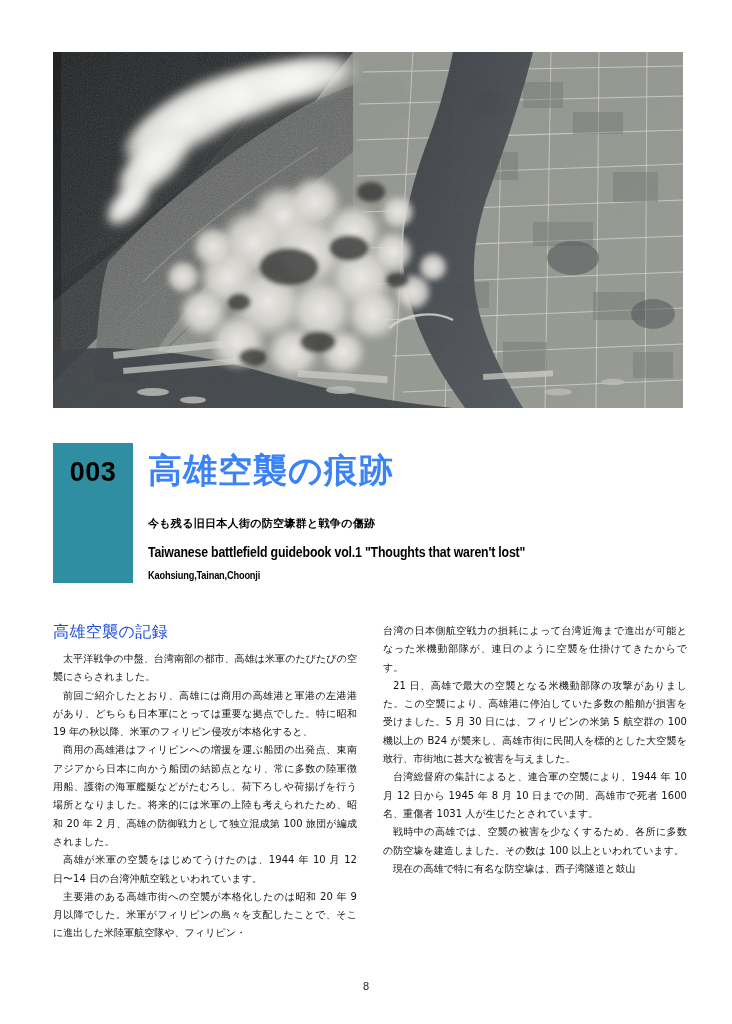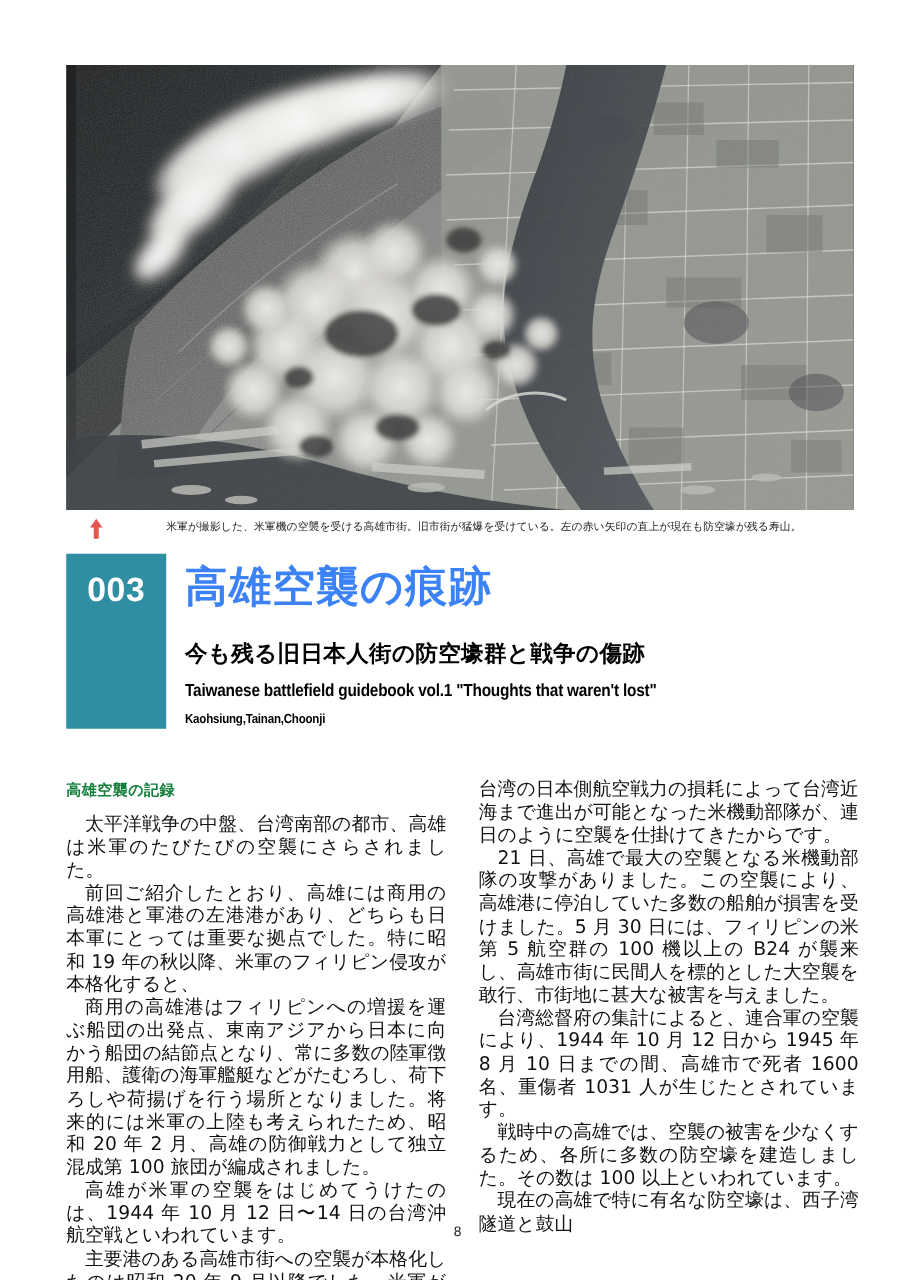"米軍が撮影した、米軍機の空襲を受ける高雄市街。旧市街が猛爆を受けている。左の赤い" div { html: <div> <span> <svg> <path></path> </svg> </span> <span>米軍が撮影した、米軍機の空襲を受ける高雄市街。旧市街が猛爆を受けている。左の赤い矢印の直上が現在も防空壕が残る寿山。</span> </div> -> none }
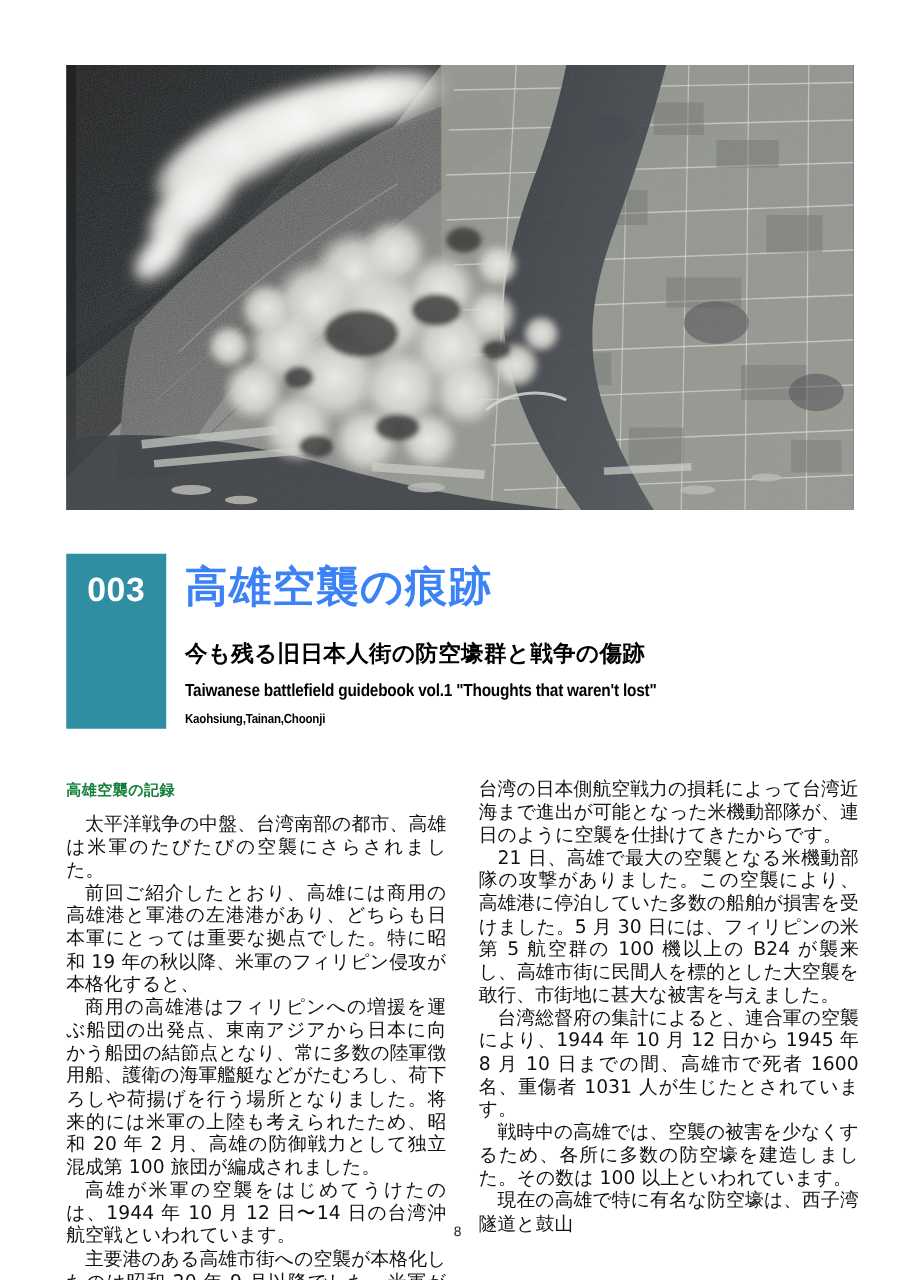"003" #number-badge { color: #ffffff -> #000000 }
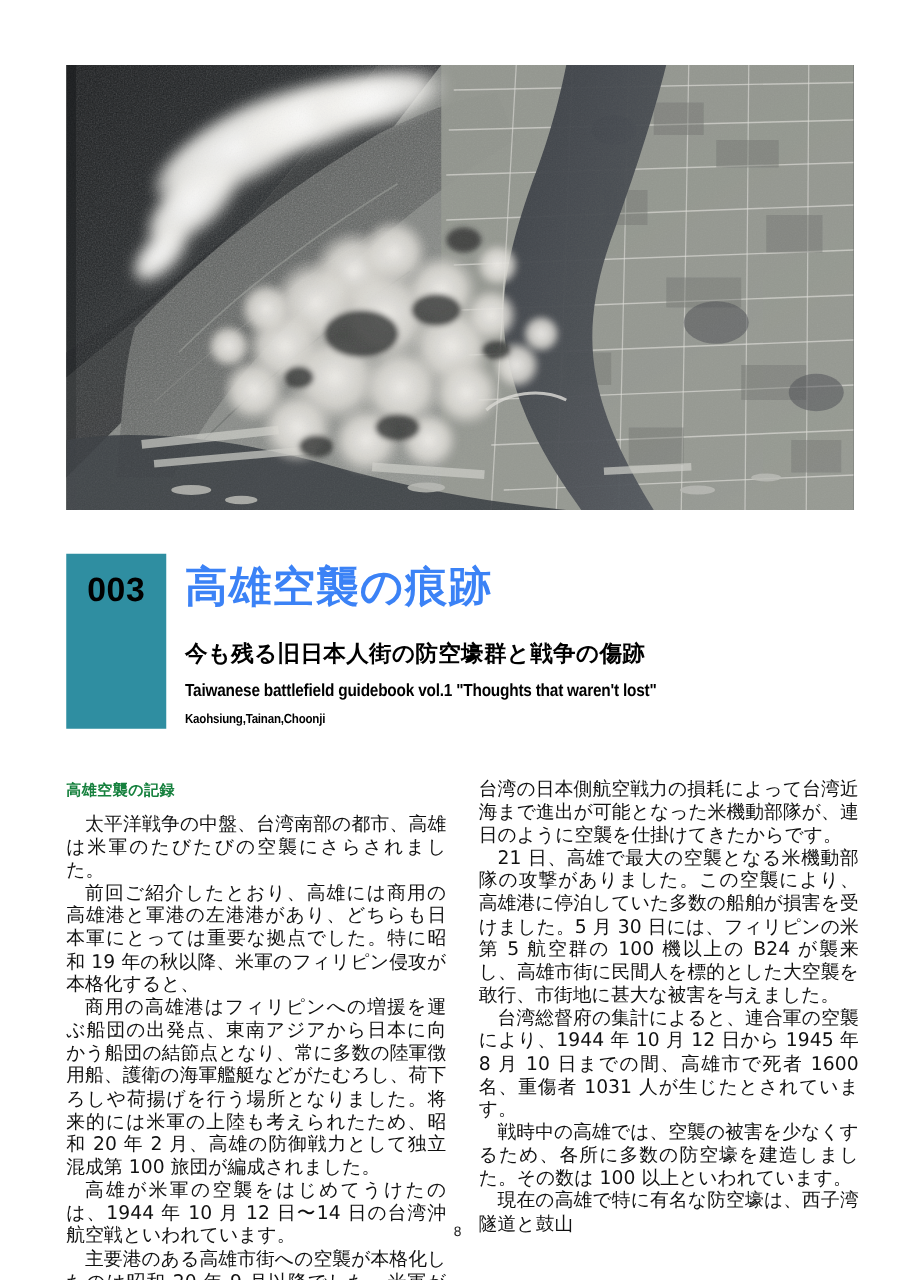"今も残る旧日本人街の防空壕群と戦争の傷跡" #sub-title-ja { font-size: 18px -> 11px }
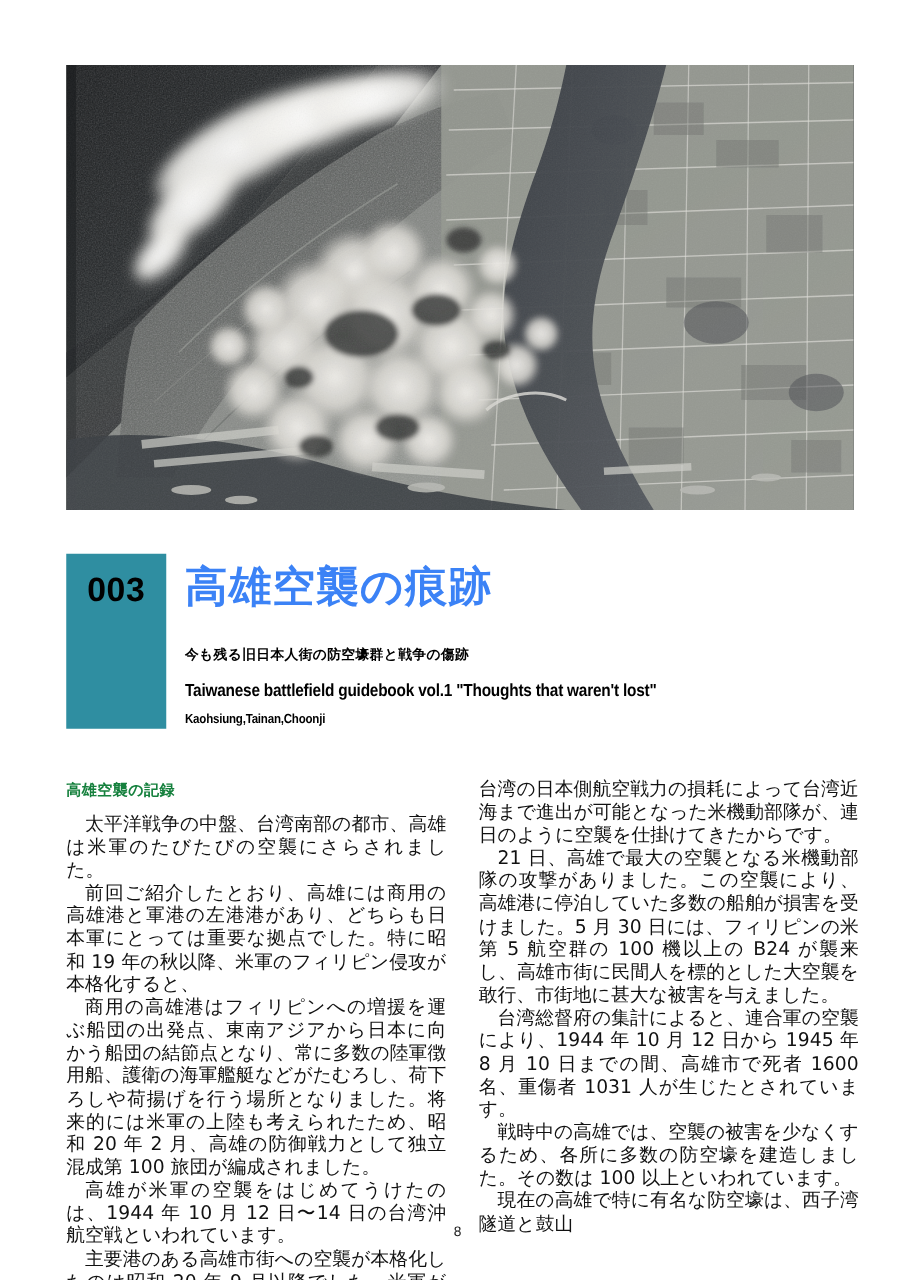"高雄空襲の記録" .sec-heading { color: #15803d -> #1d4ed8; font-size: 12px -> 16px; font-weight: bold -> normal }
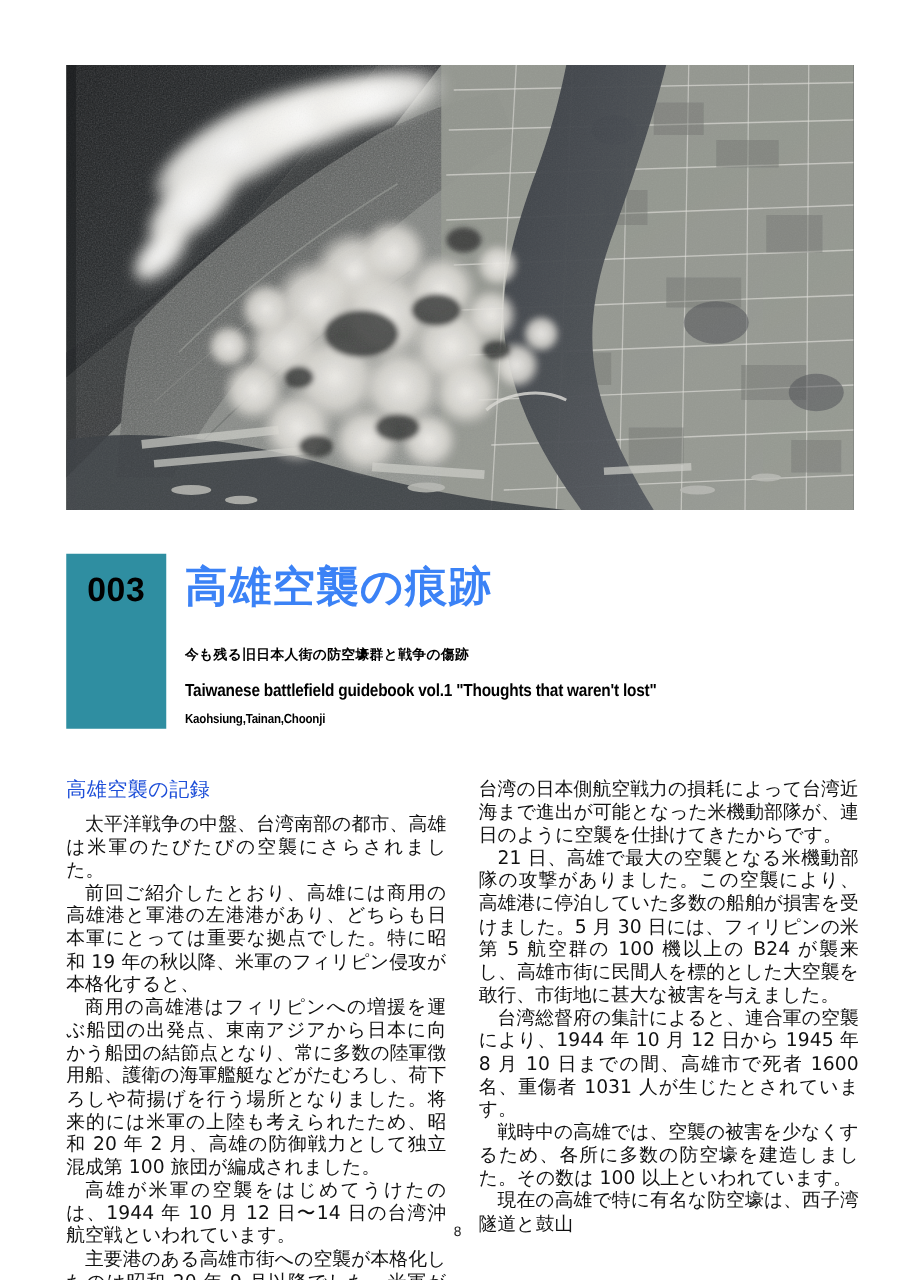"台湾の日本側航空戦力の損耗によって台湾近海まで進出が可能となった米機動部隊が、連" .para { font-size: 15px -> 10px }
